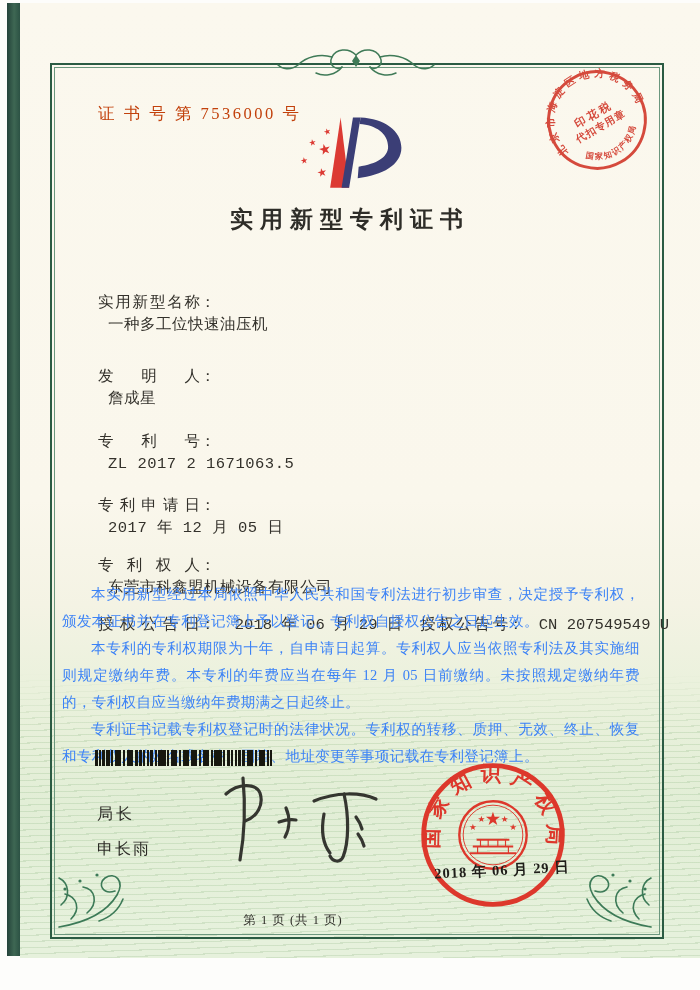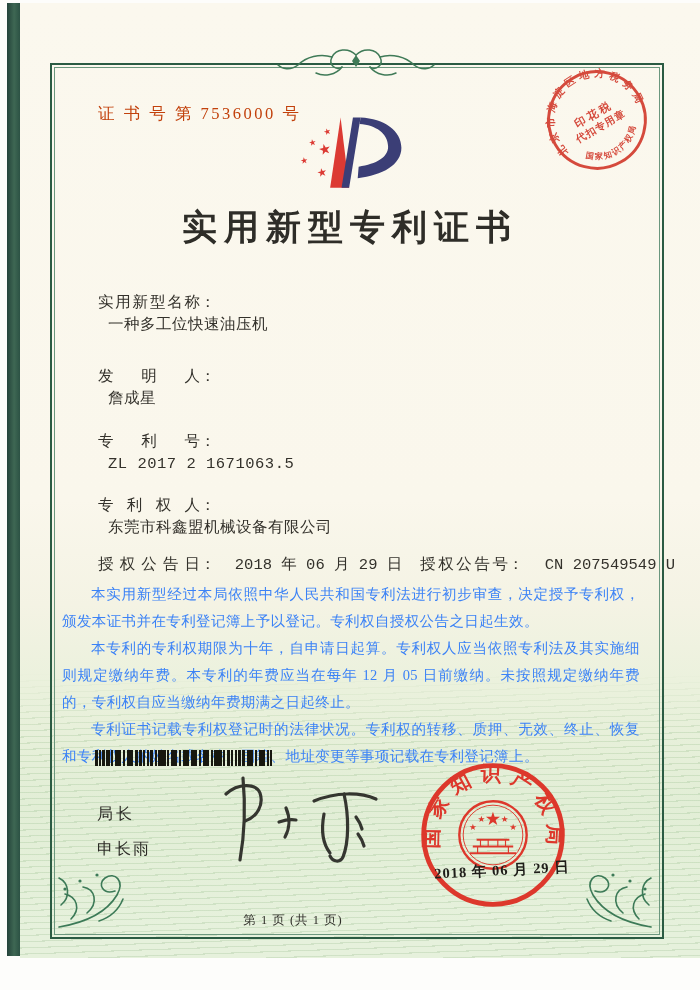"实用新型专利证书" .title { font-size: 35px -> 23px }
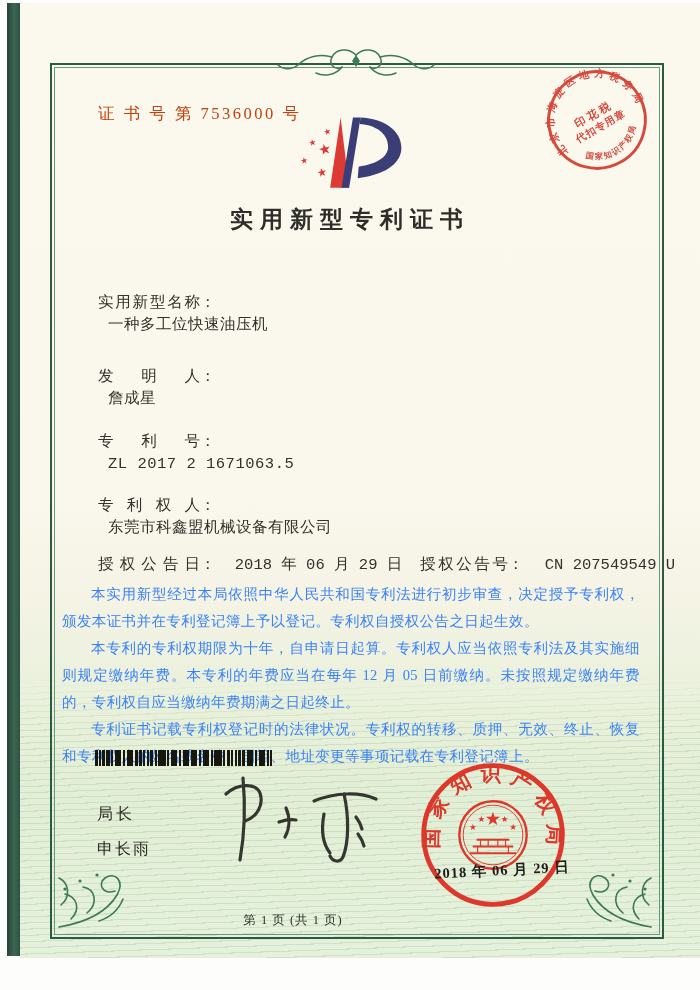"专利申请日： 2017 年 12 月" div.frow { html: none -> <div> <span>专利申请日</span><span>：</span> <span>2017 年 12 月 05 日</span> </div> }
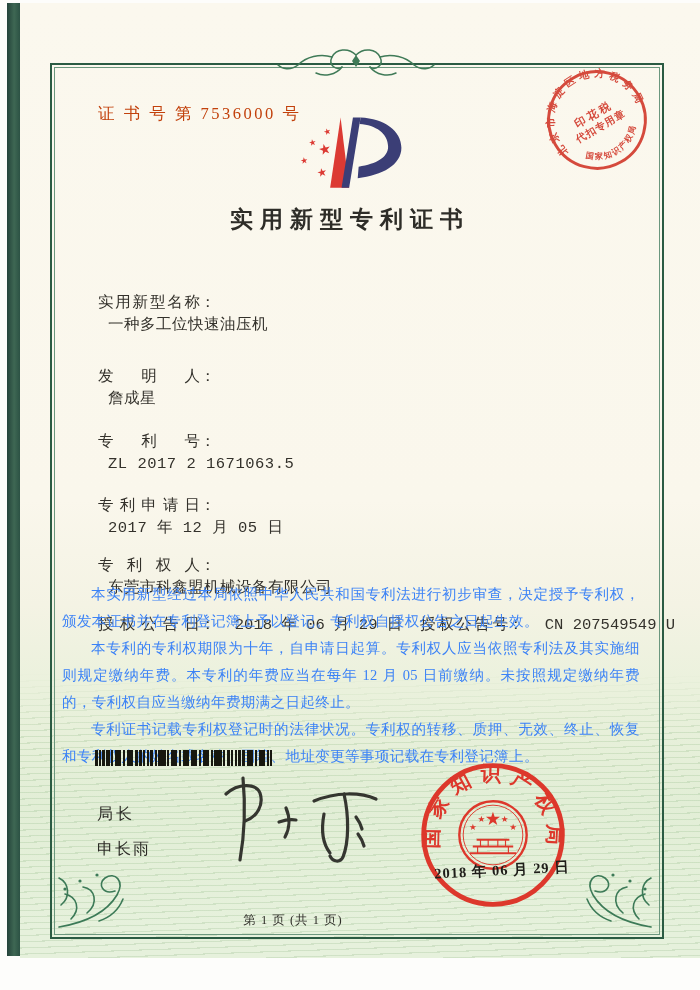"CN 207549549 U" span { margin-left: 12px -> 6px }
